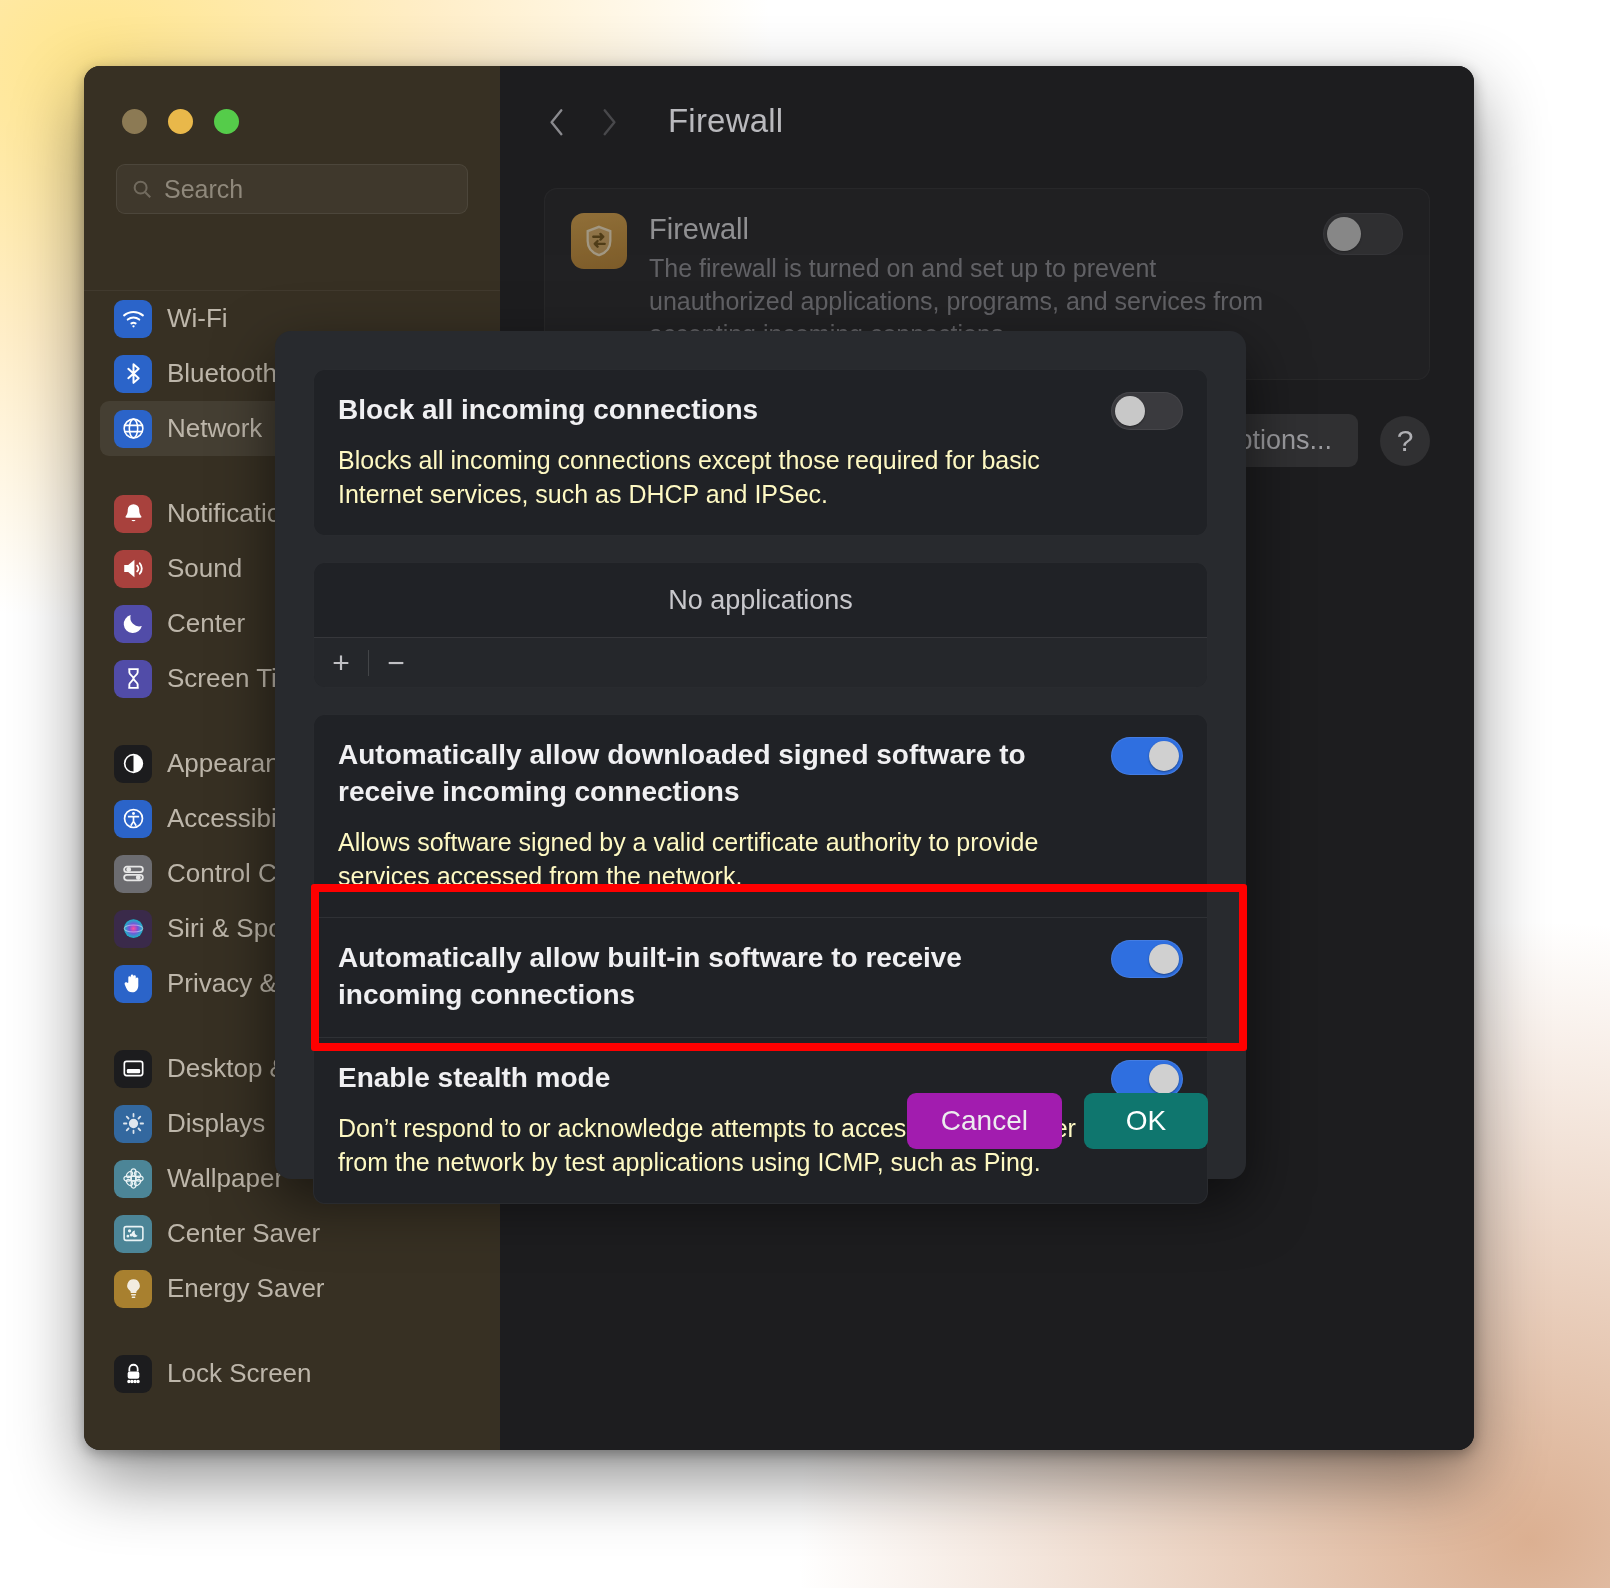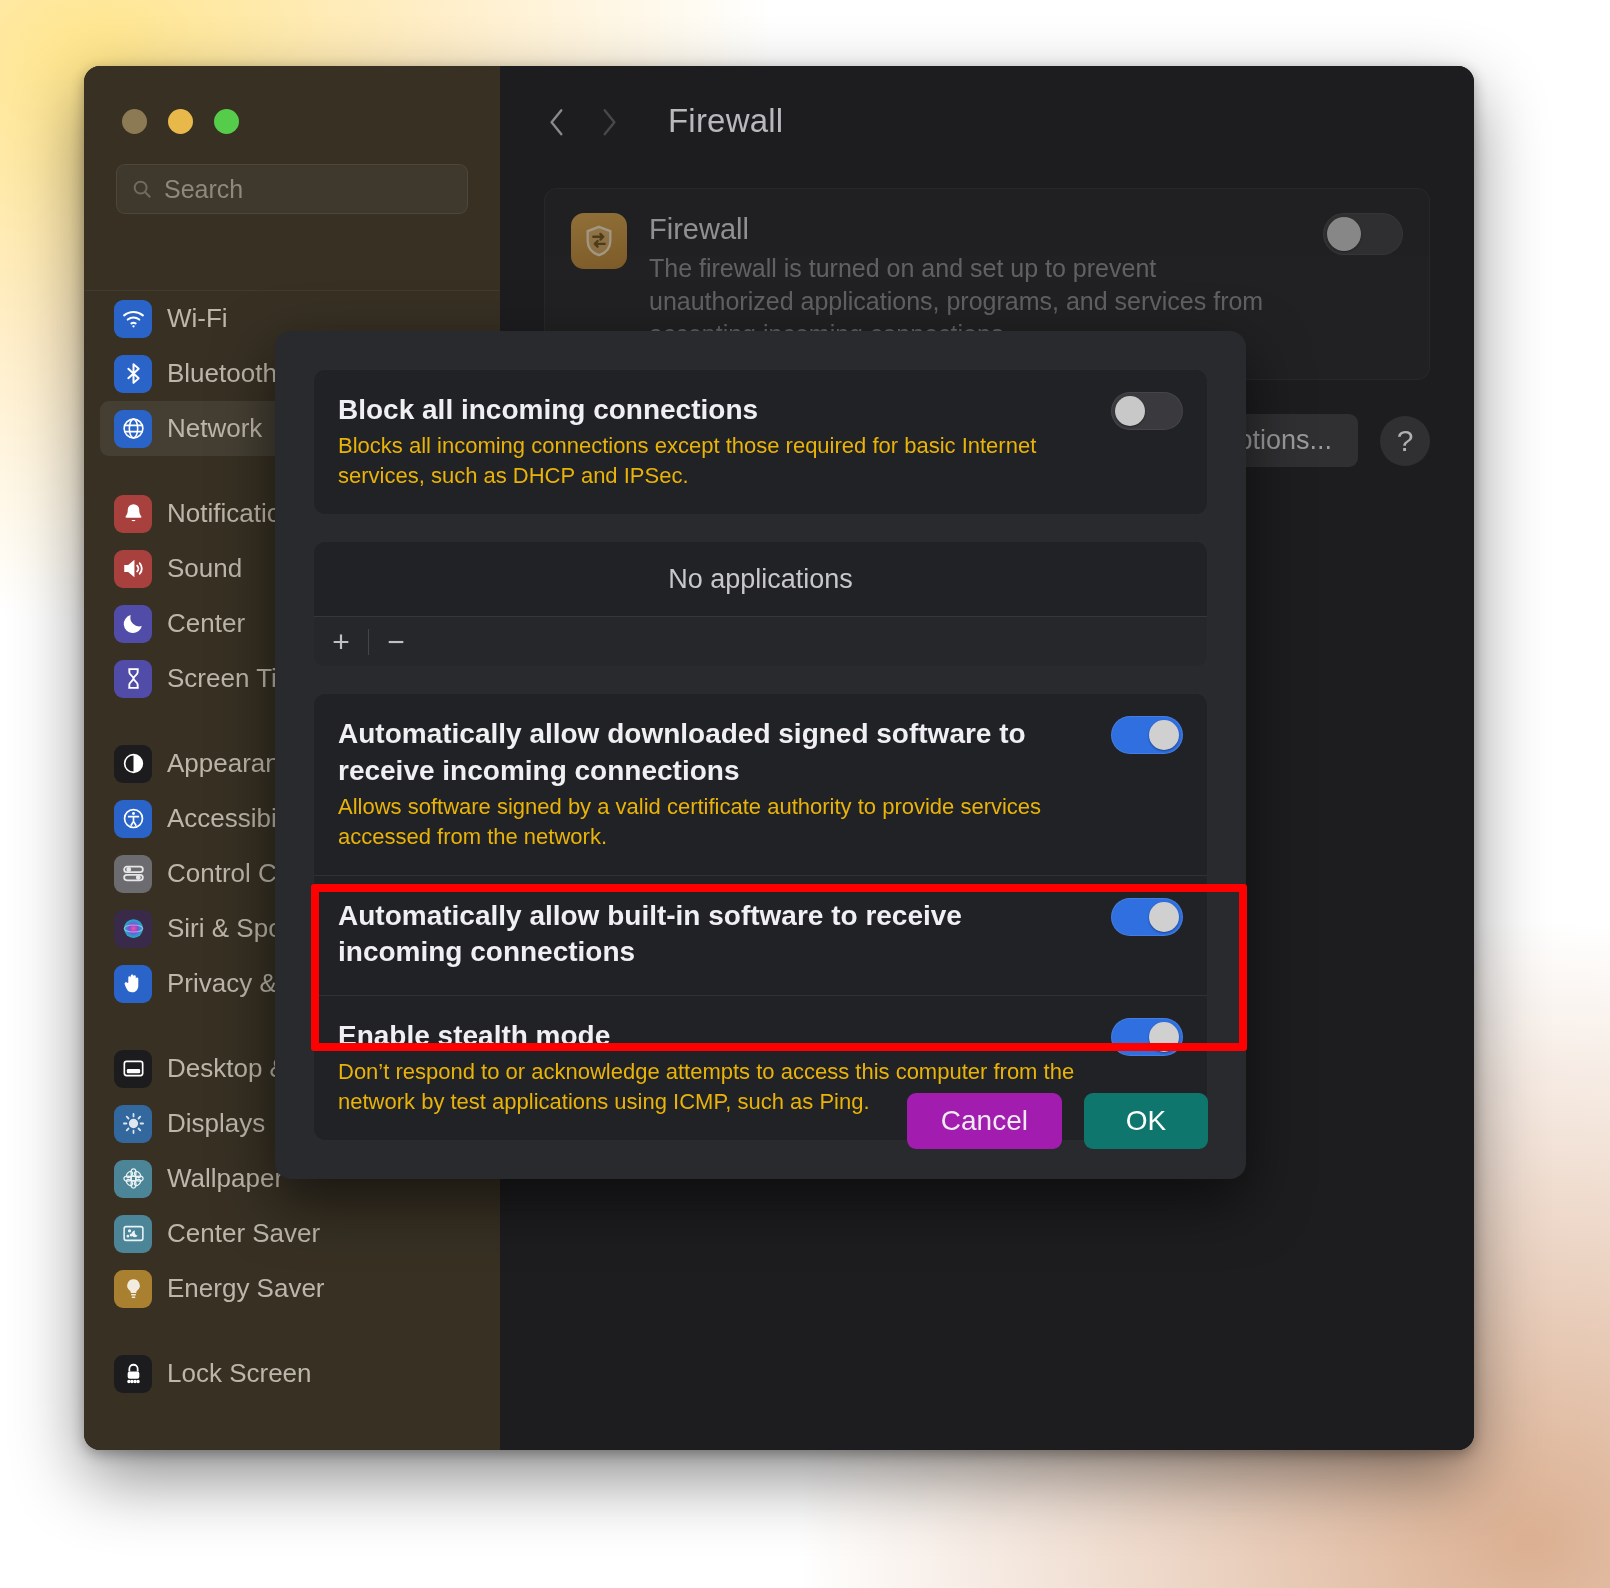"Blocks all incoming connections except" .row-sub { color: #eab308 -> #fef9c3; font-size: 22px -> 25px; margin-top: 3px -> 16px }
